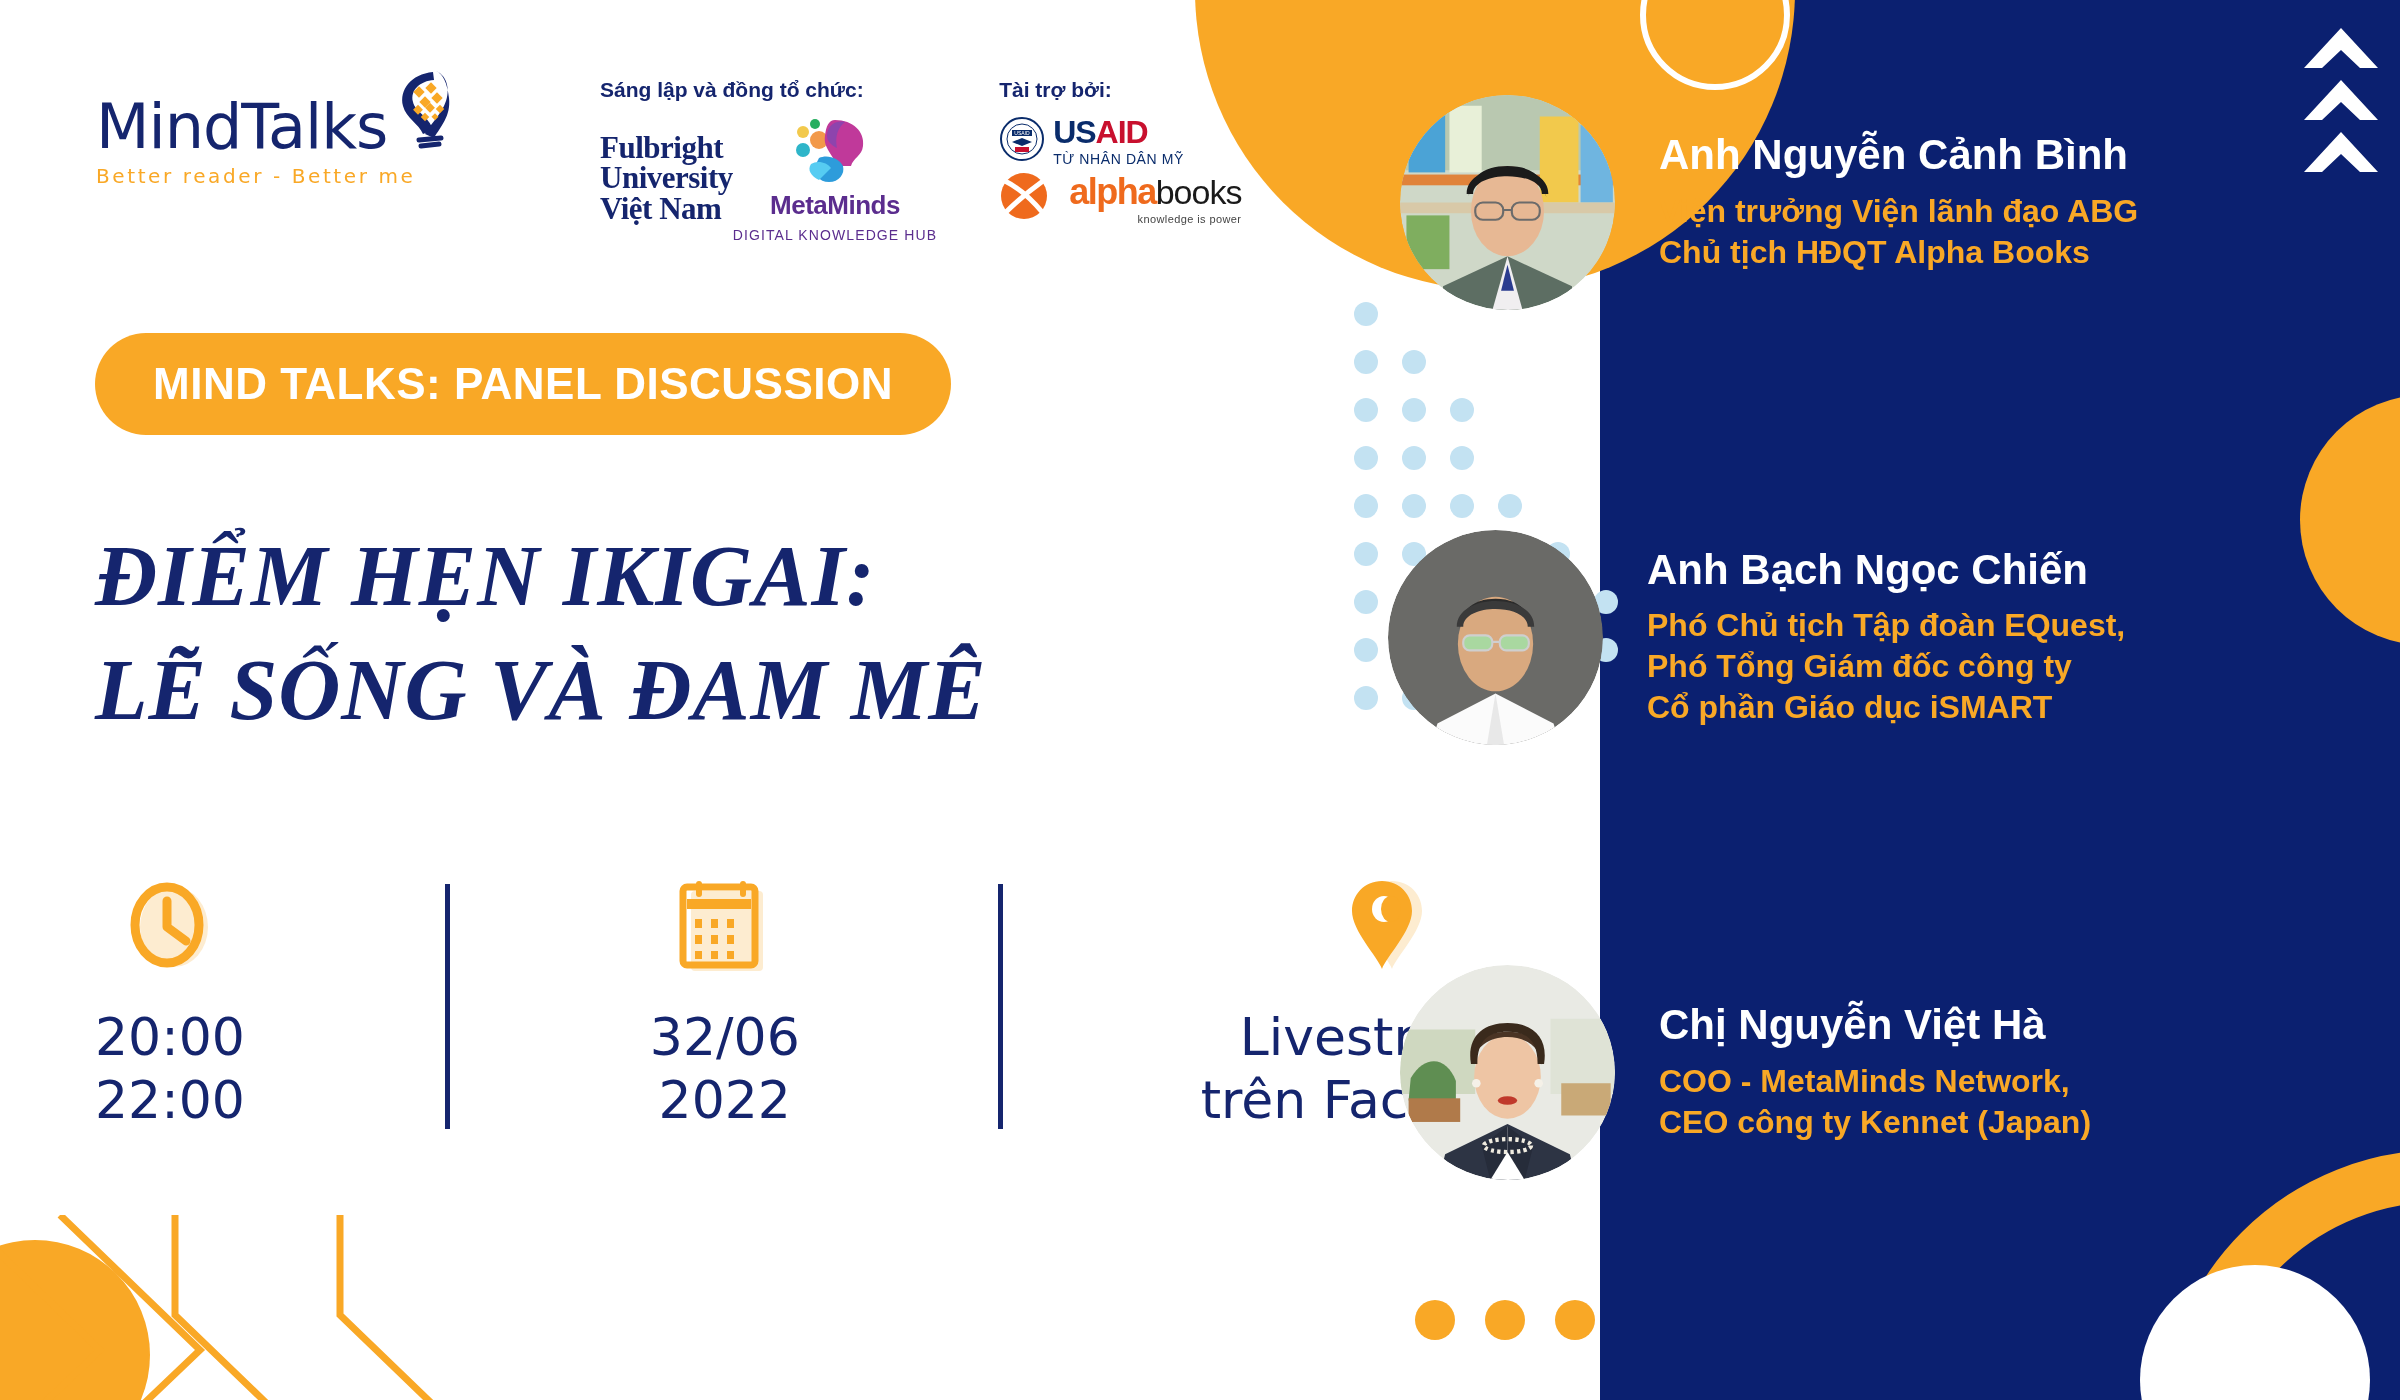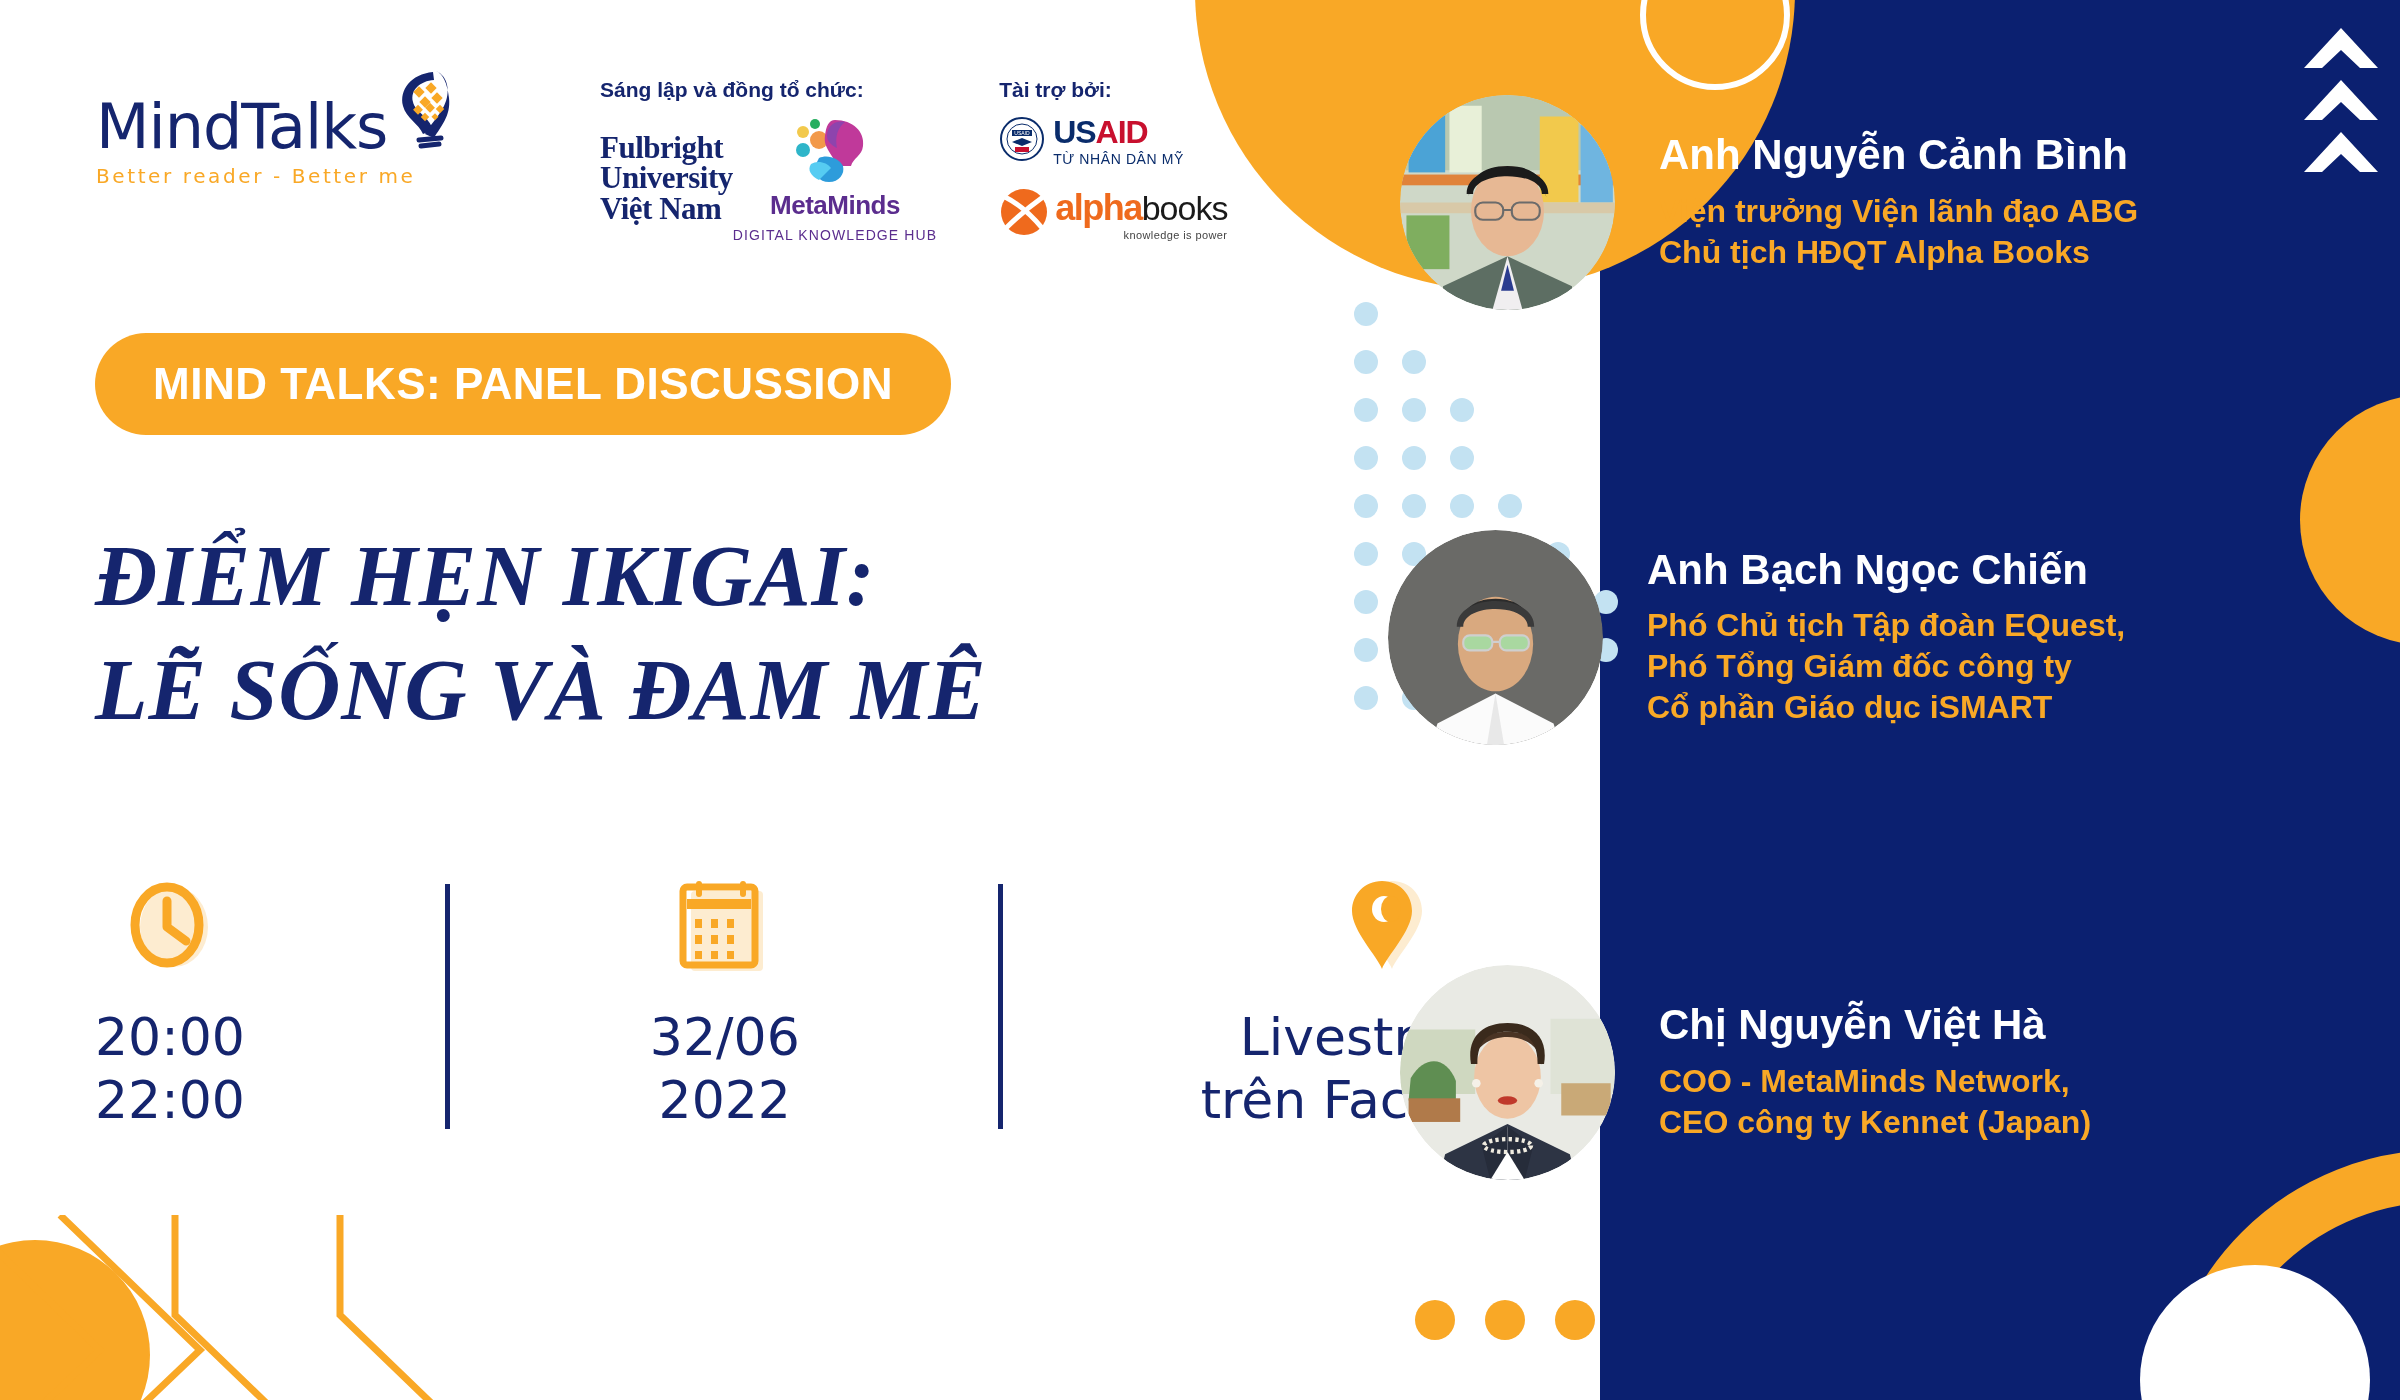"alphabooks" .alpha-row { gap: 6px -> 20px; margin-top: 20px -> 4px }
